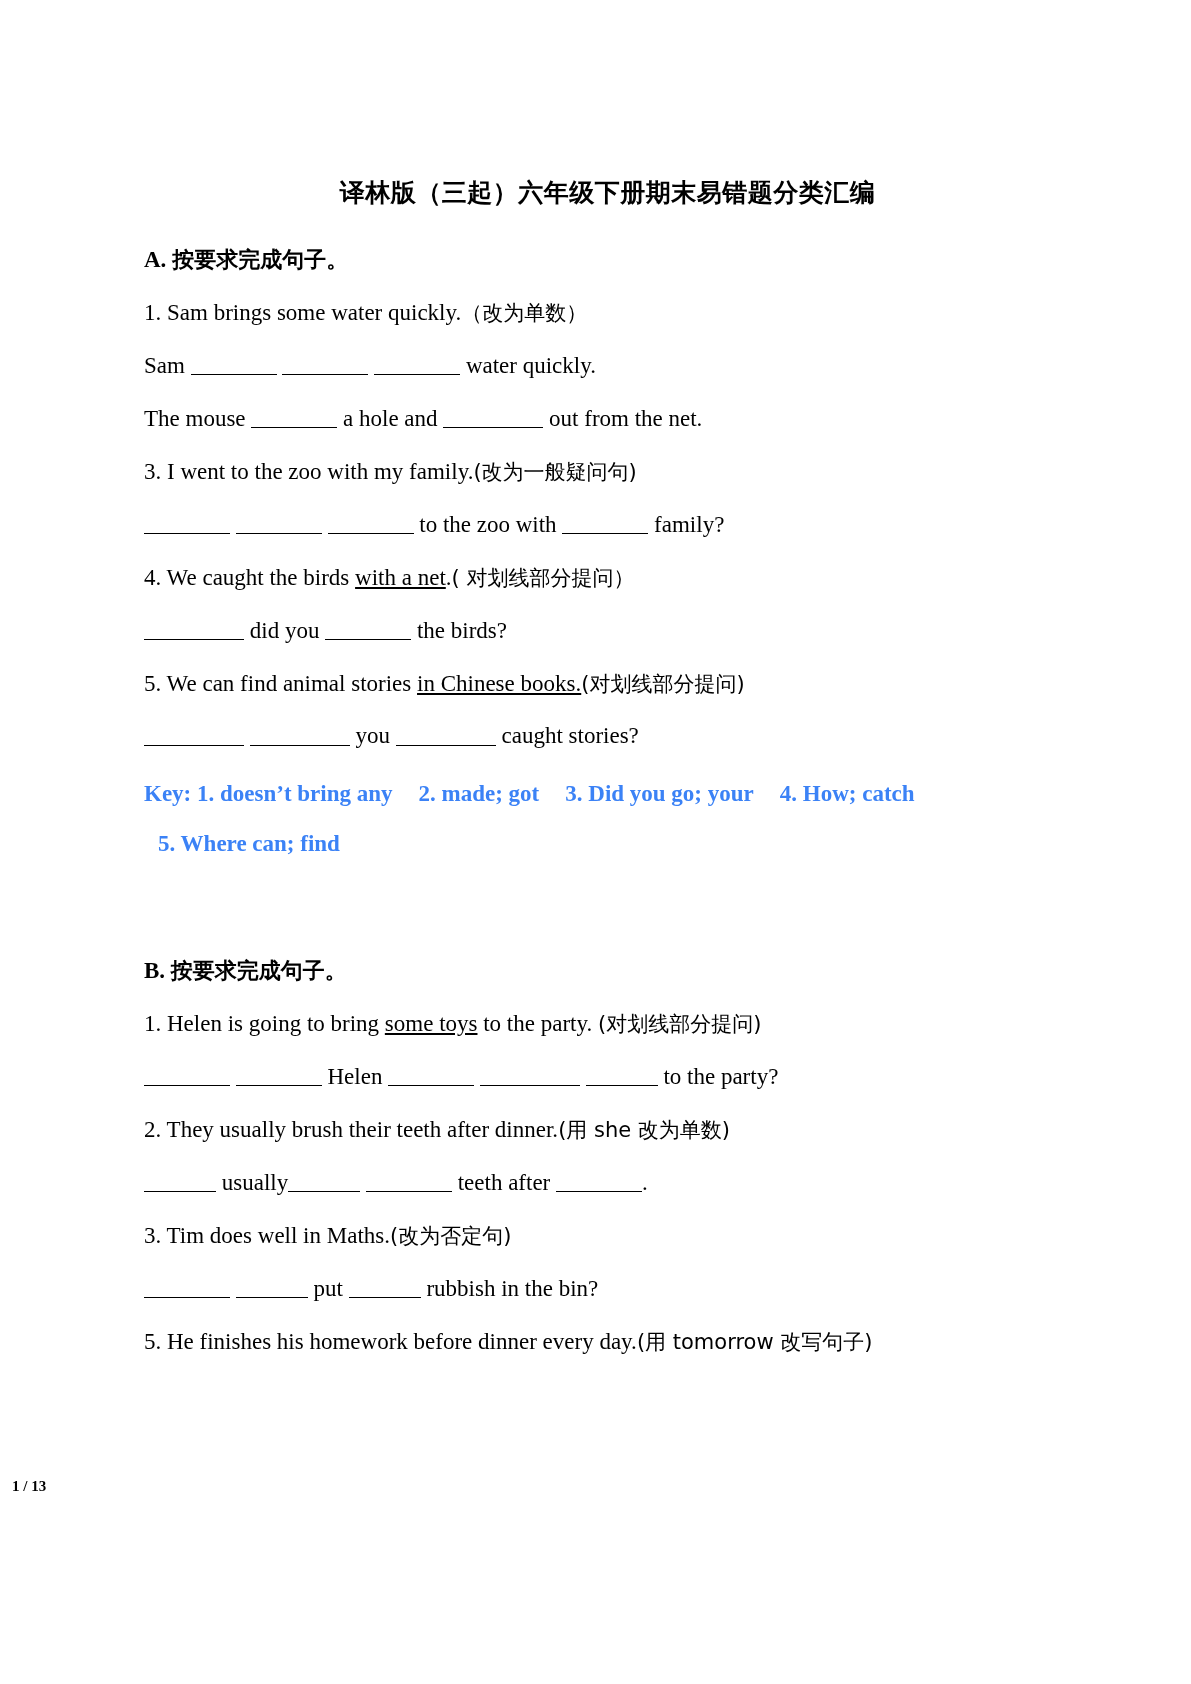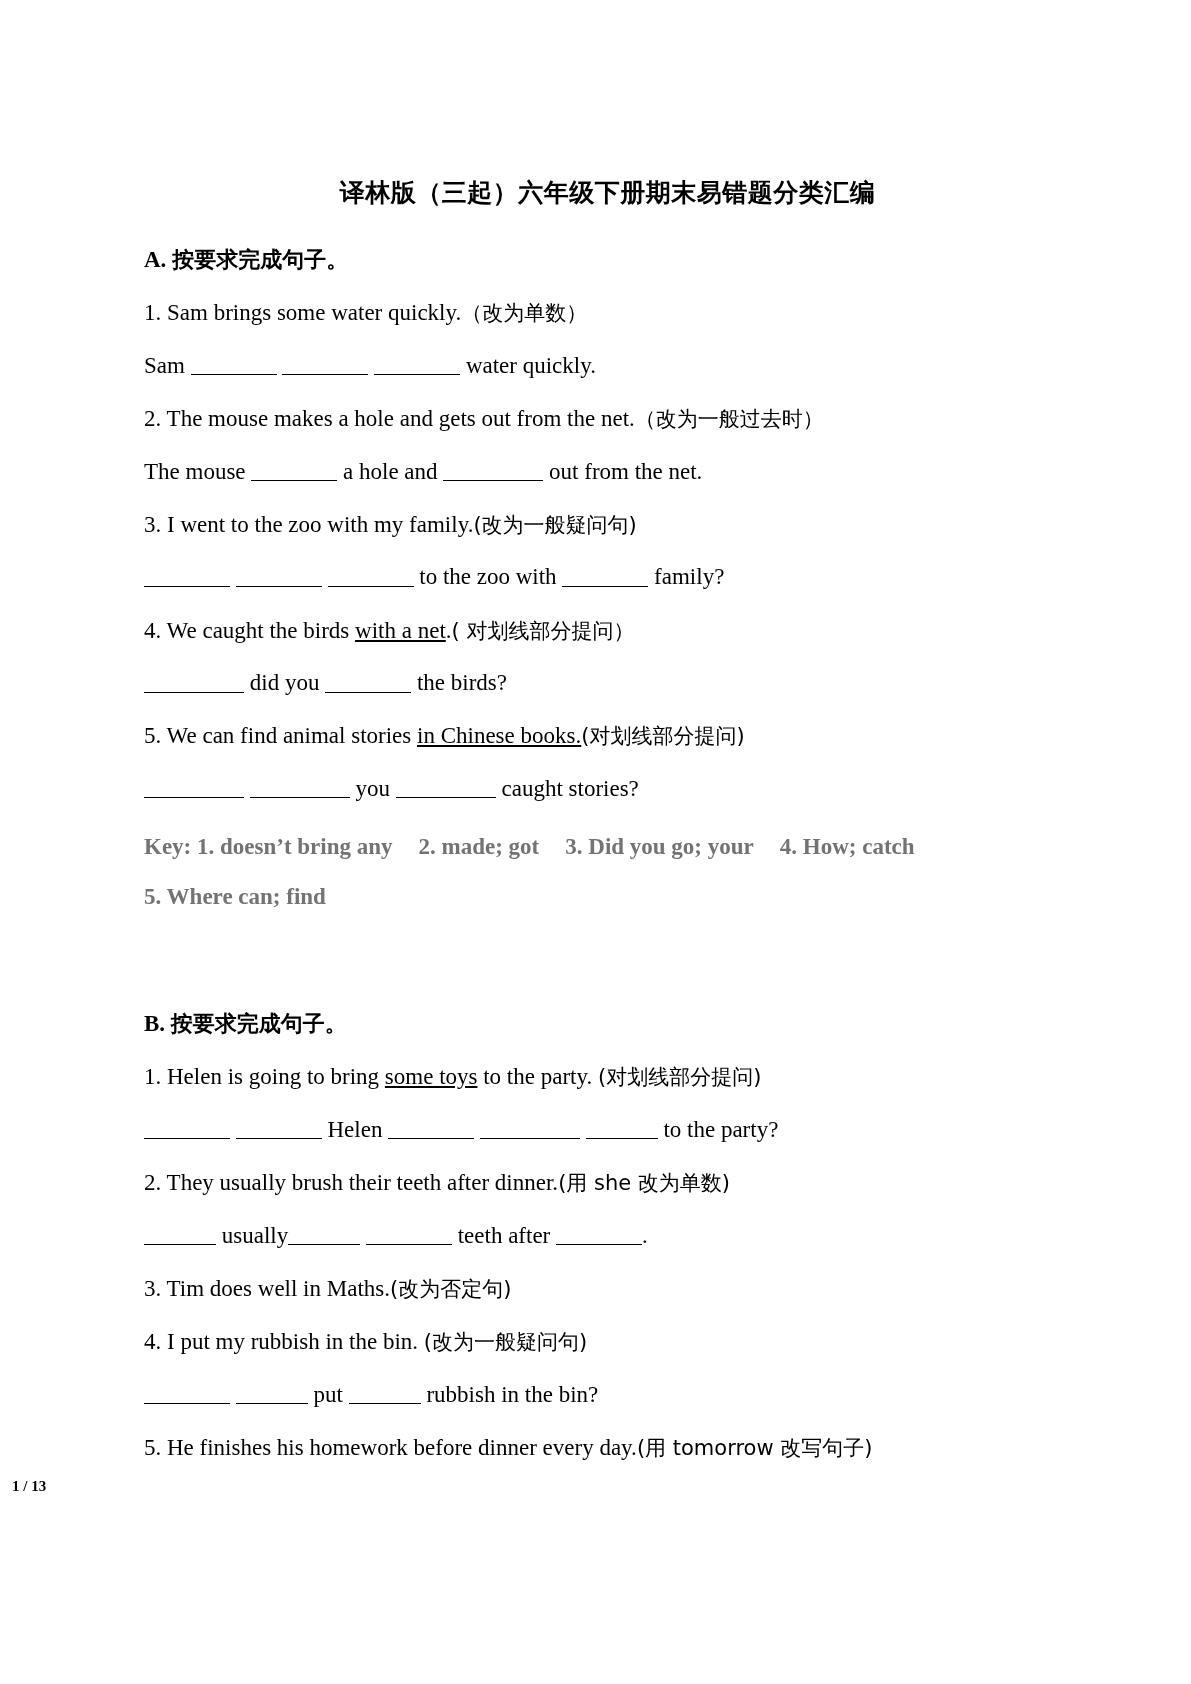"2. The mouse makes a" p.q-line { html: <p> <span>2.</span> <span>The mouse makes a hole and gets out from the net.</span><span>（改为一般过去时）</span> </p> -> none }
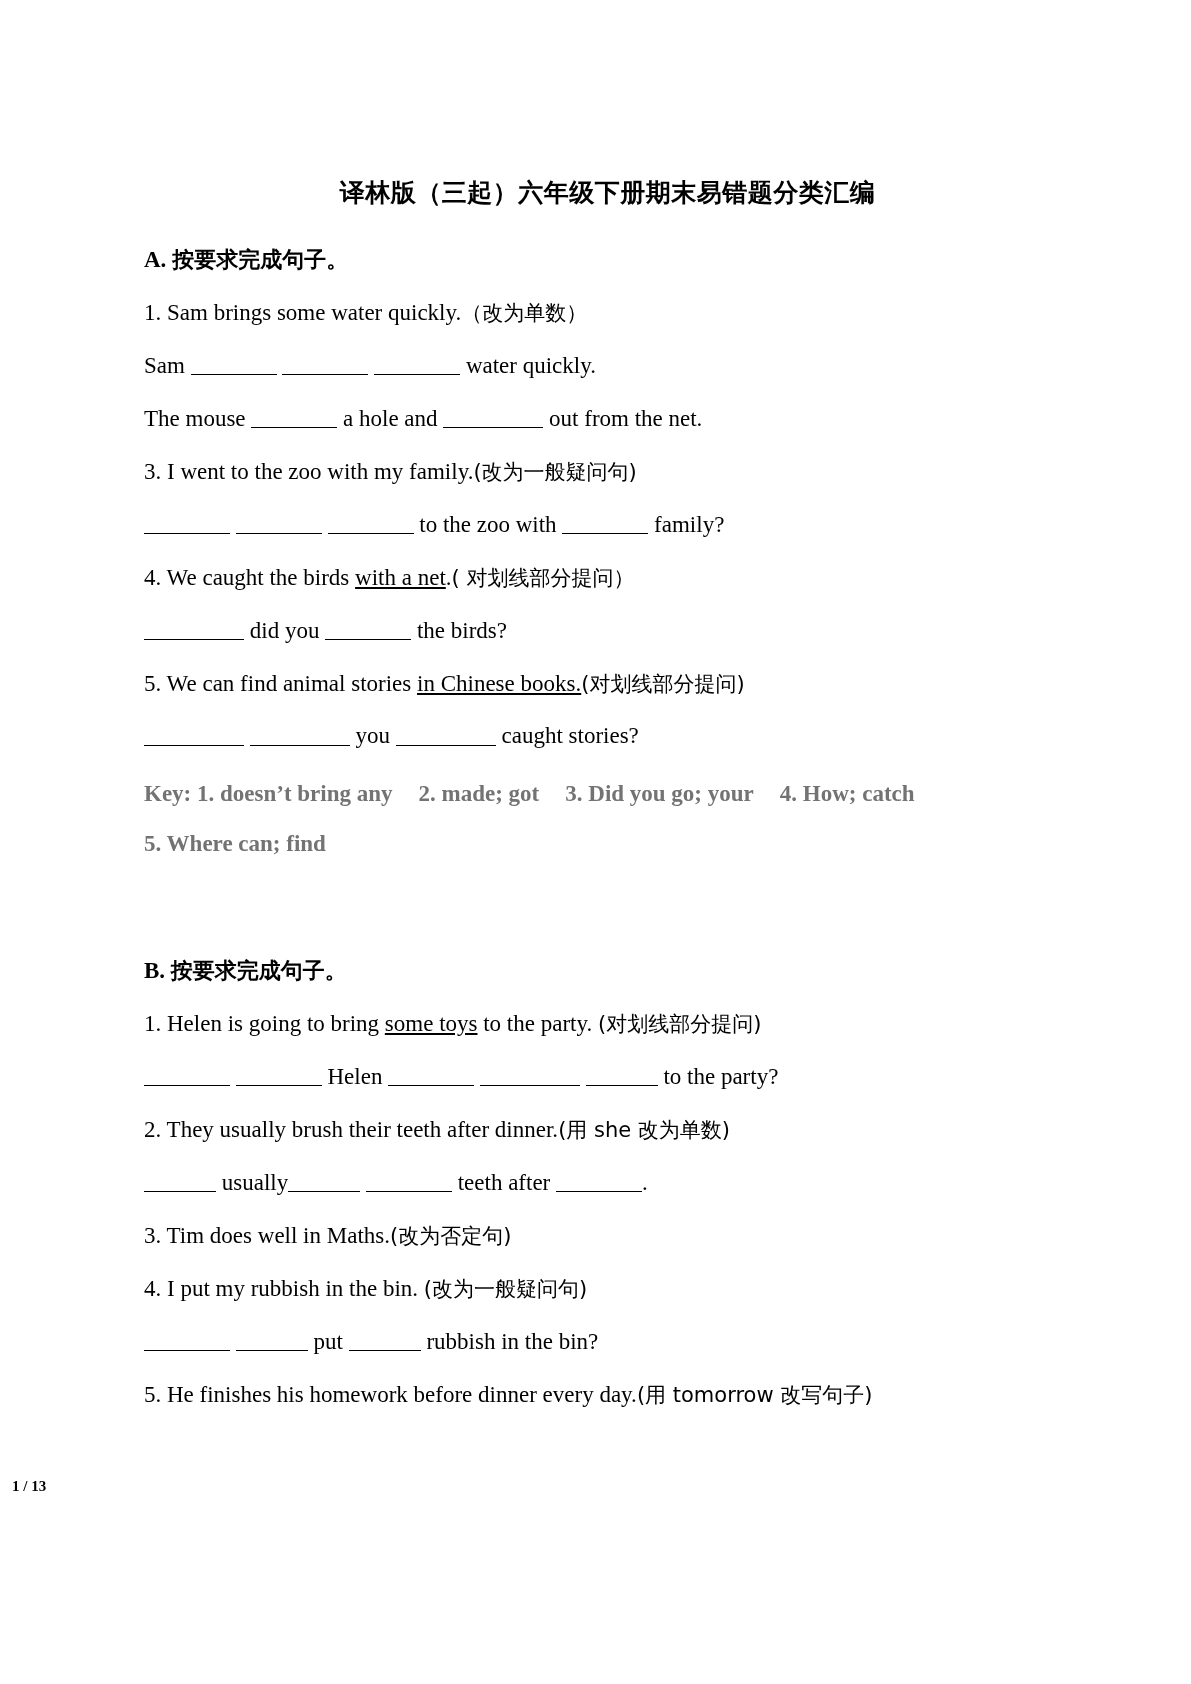"Key: 1. doesn’t bring any" .key { color: #737373 -> #3b82f6 }
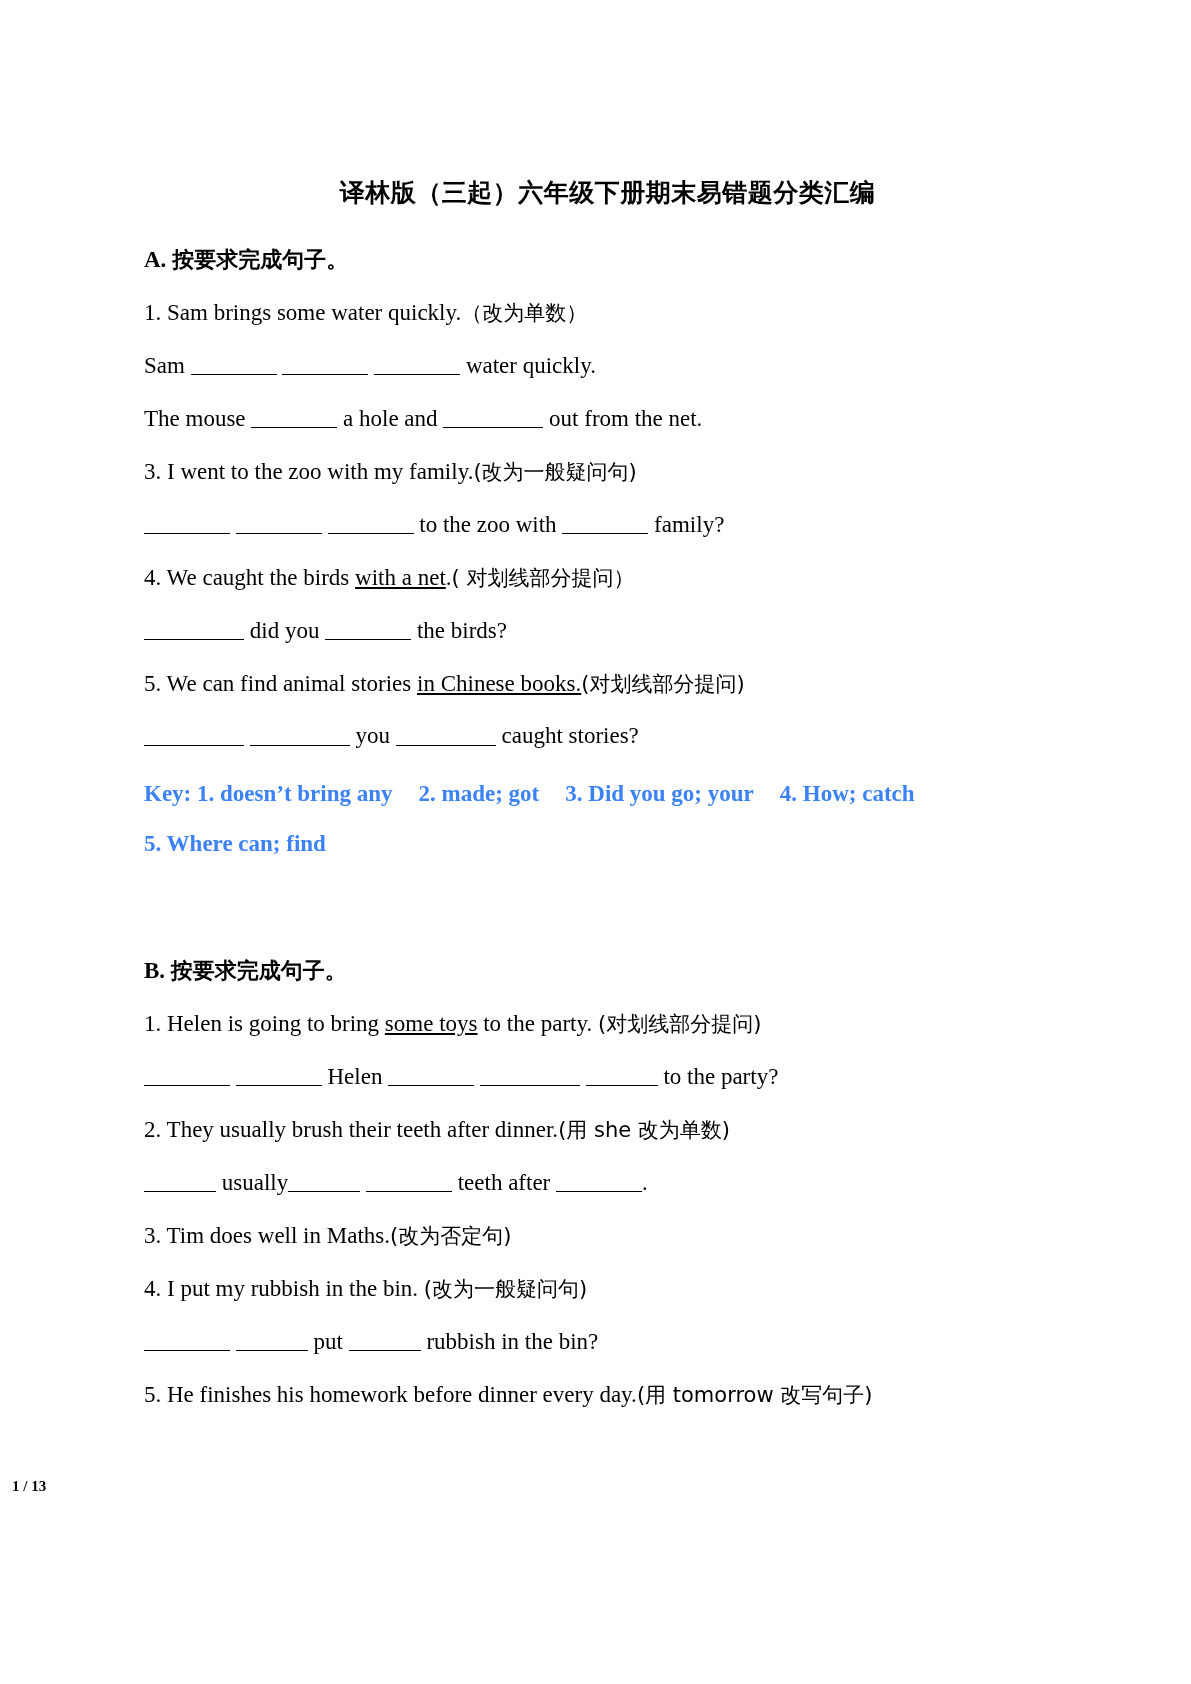"5. Where can; find" .key-2 { margin-left: none -> 14px }
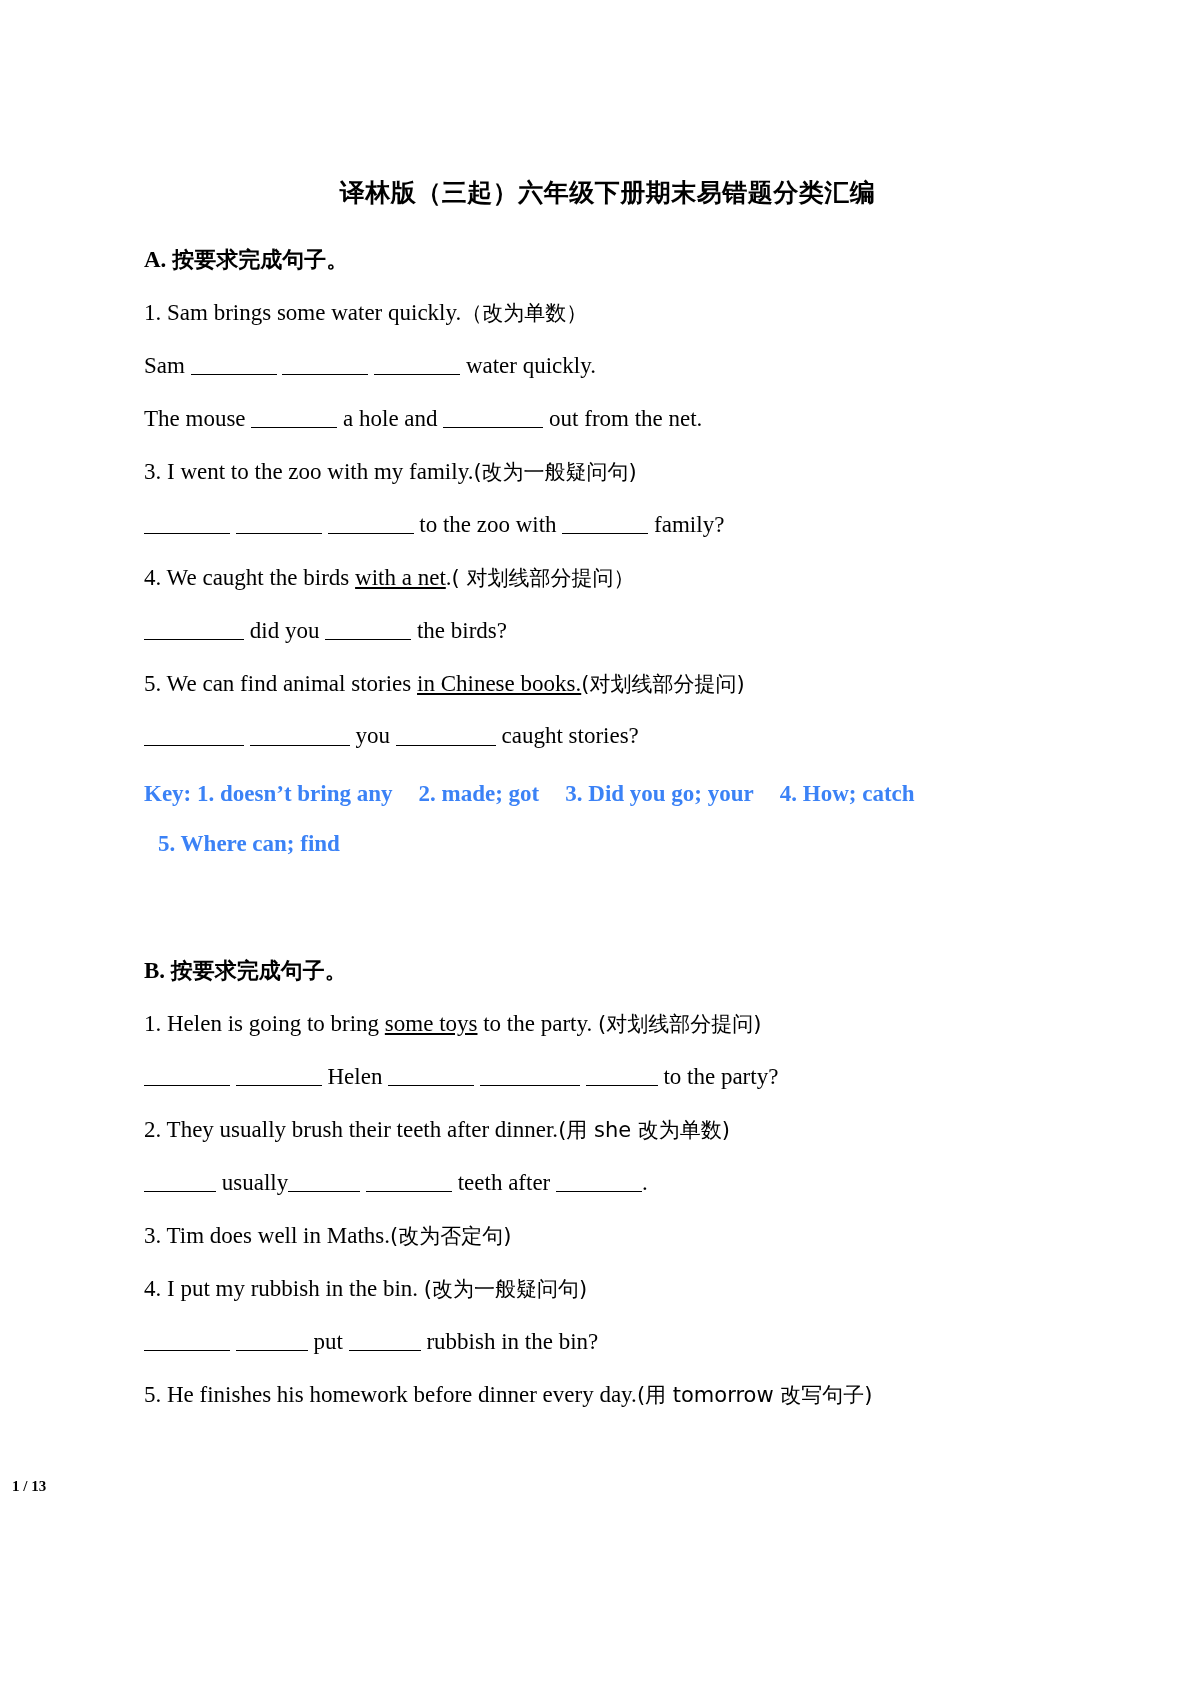"4. I put my rubbish" p.q-line { html: <p> <span>4.</span> <span>I put my rubbish in the bin. </span><span>(改为一般疑问句)</span> </p> -> none }
